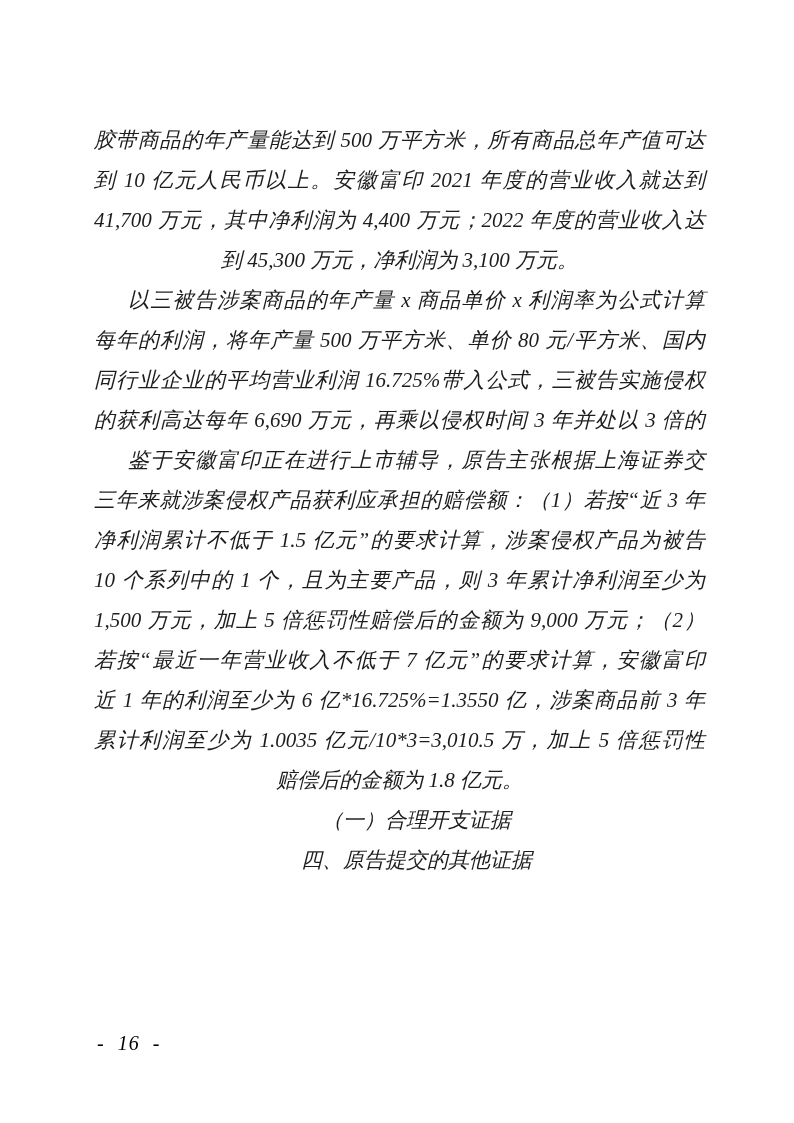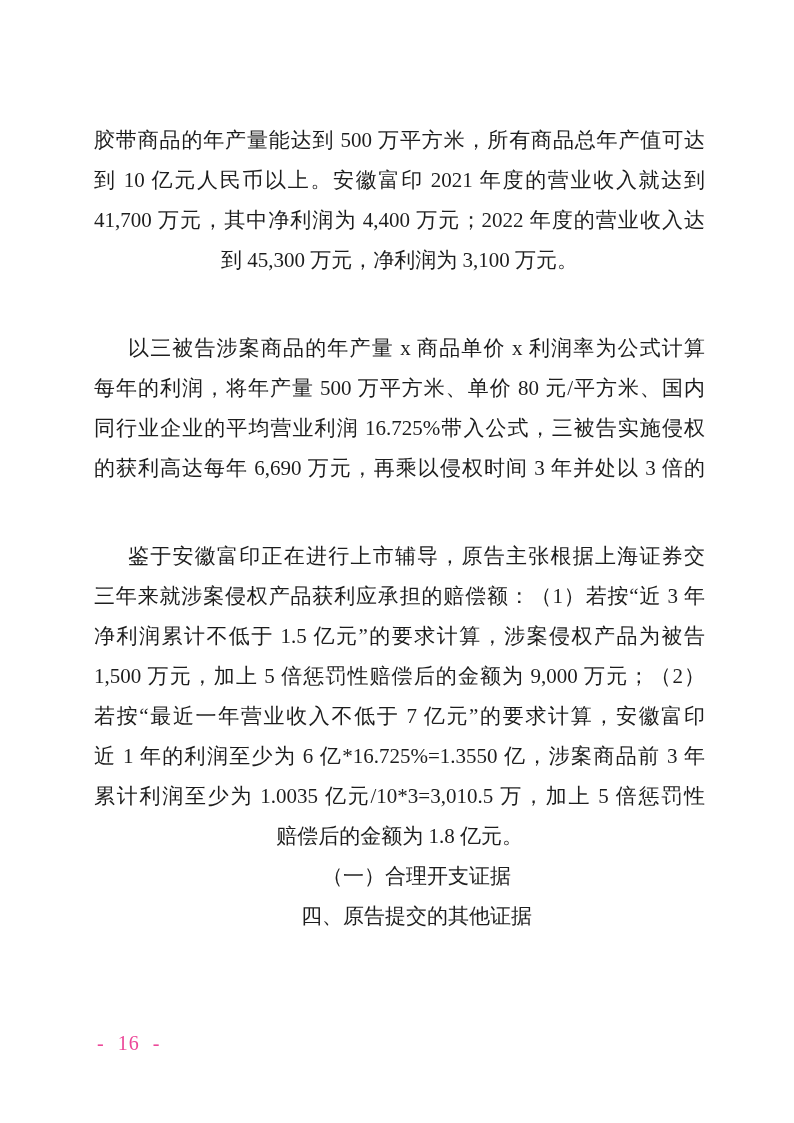"胶带商品的年产量能达到 500 万平方米，所有商品总年产值可达" .page { font-style: none -> italic }
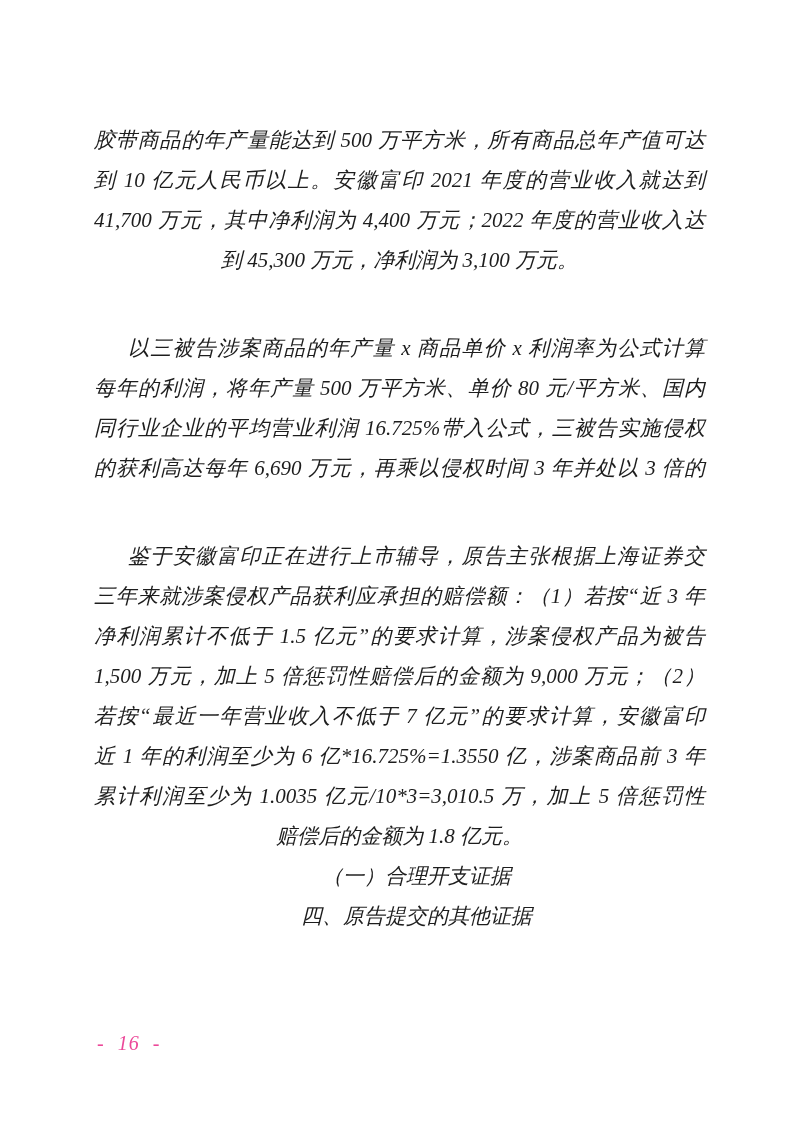"以三被告涉案商品的年产量 x 商品单价 x 利润率为公式计算" .line.ind.fill { margin-top: 48px -> none }
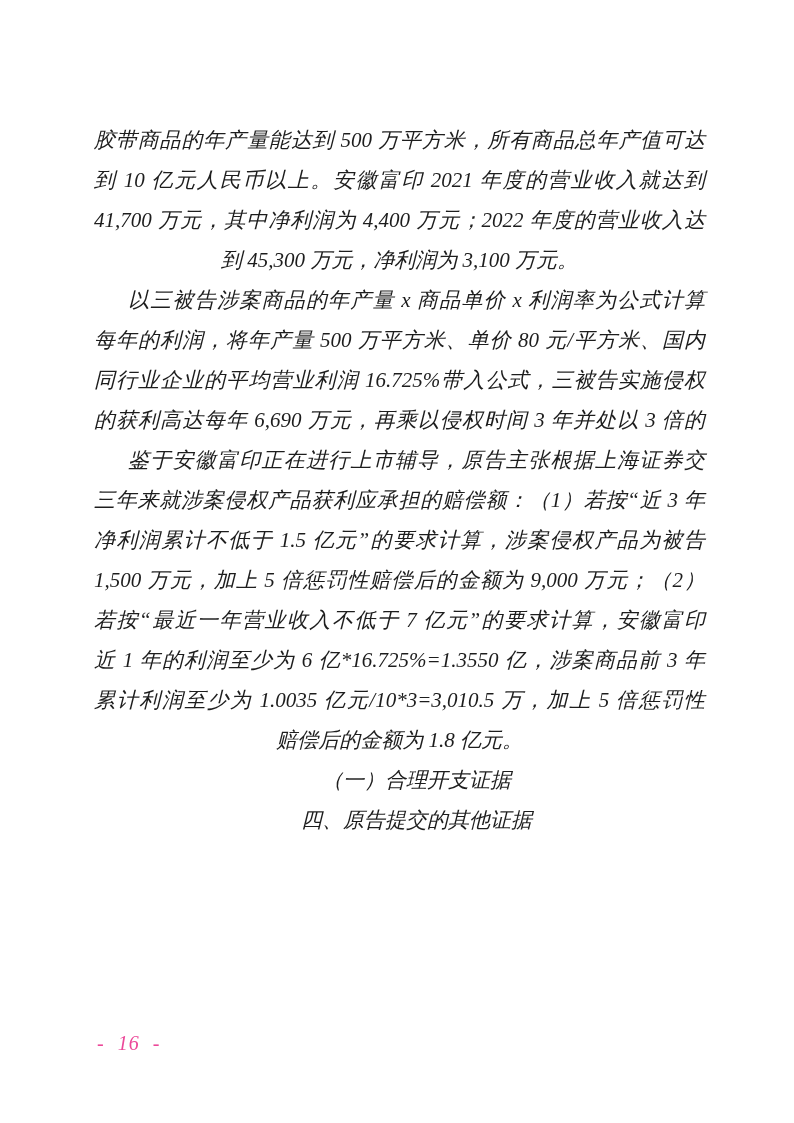"10 个系列中的 1 个，且为主要产品，则 3" div.line { html: none -> <div>10 个系列中的 1 个，且为主要产品，则 3 年累计净利润至少为</div> }
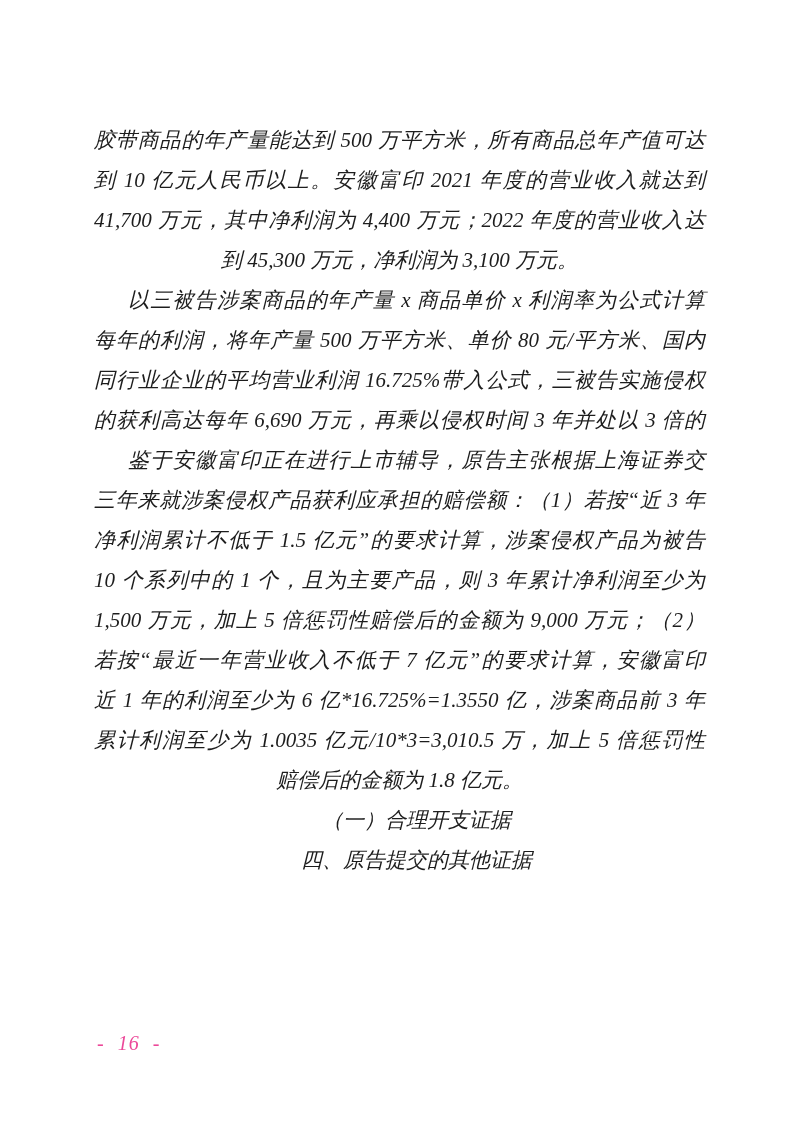"- 16 -" .footer { color: #ec4899 -> #000000 }
